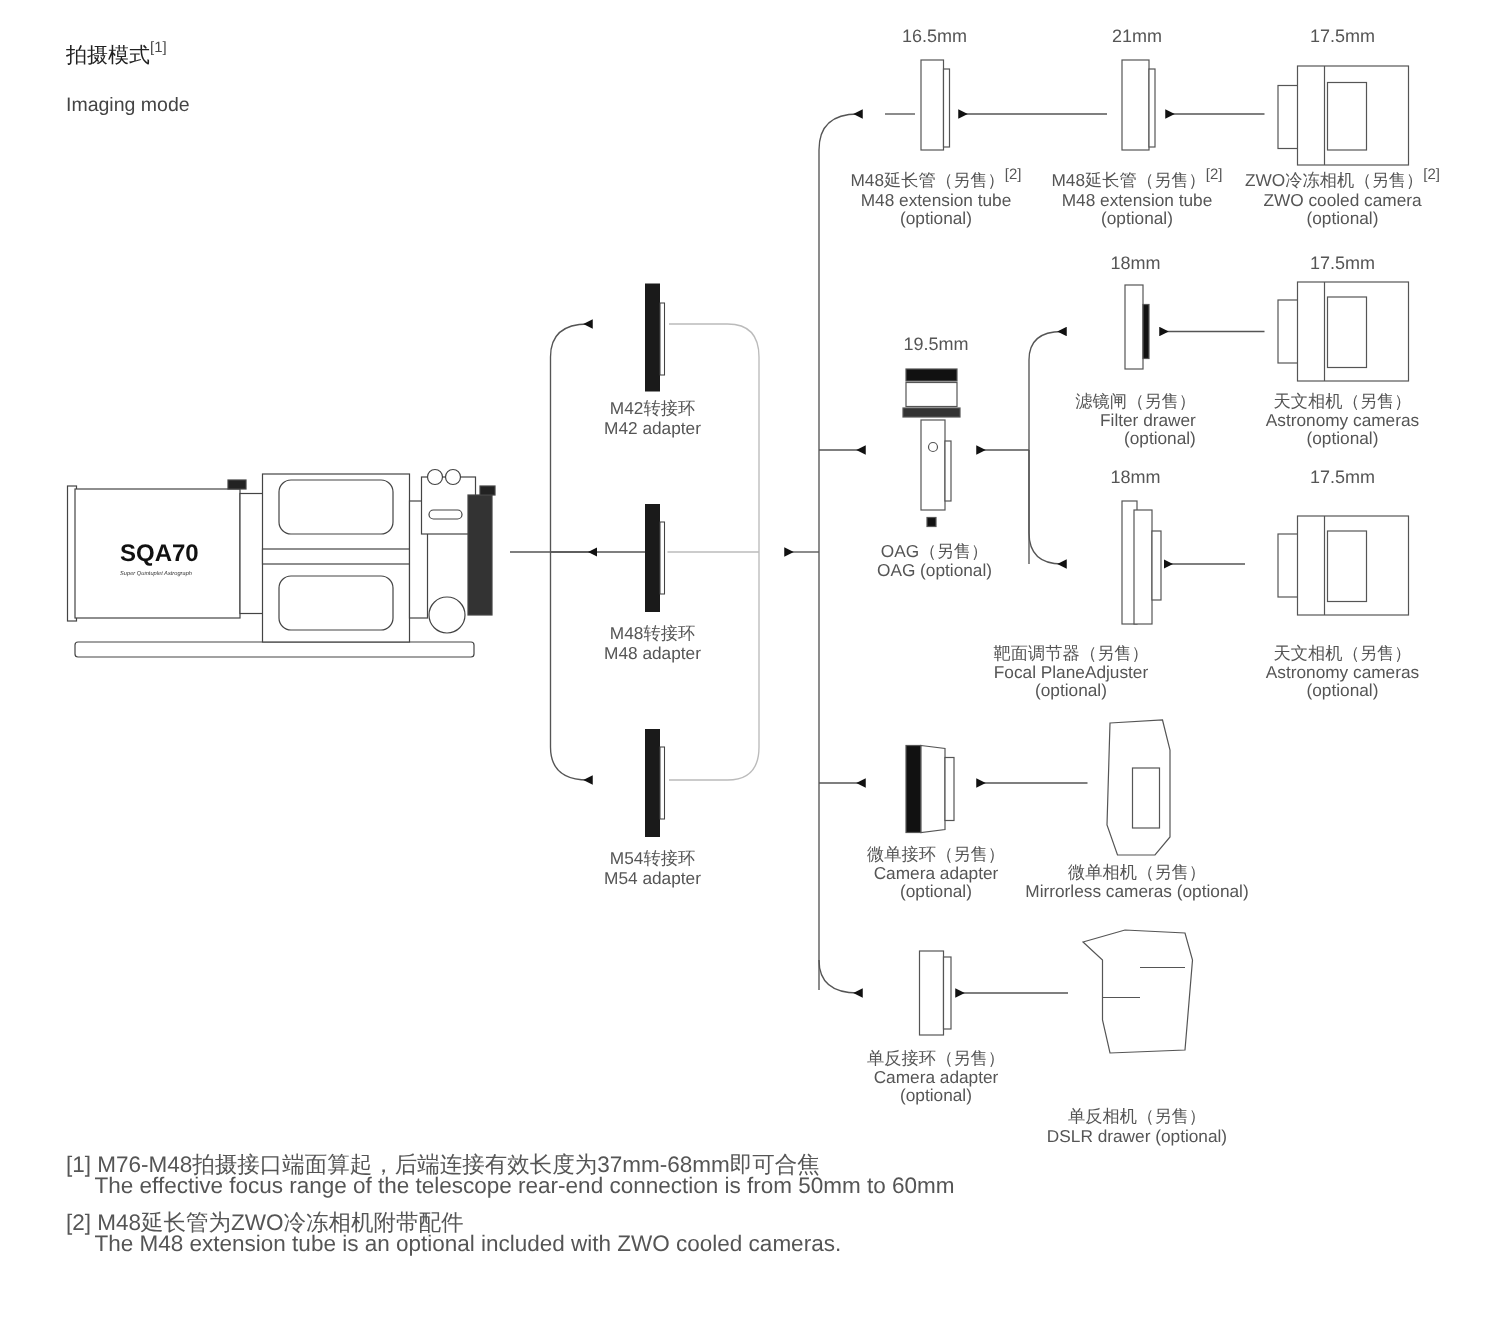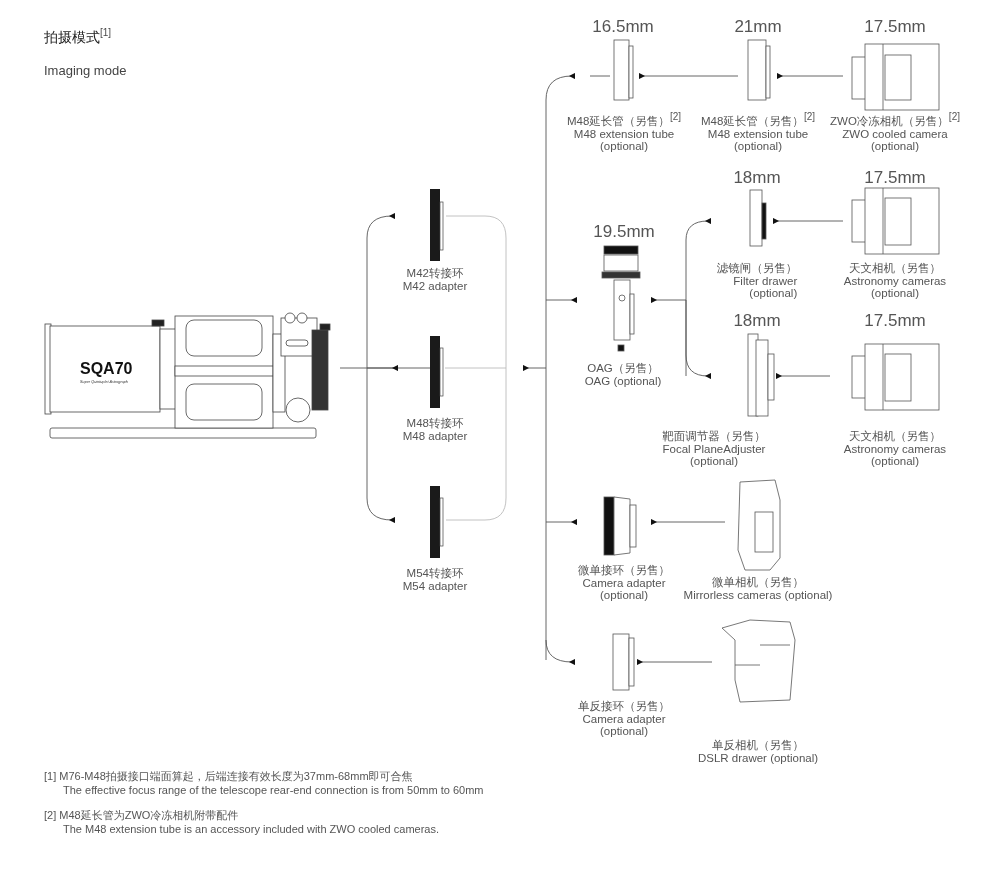"16.5mm" .dim { font-size: 17px -> 12px }
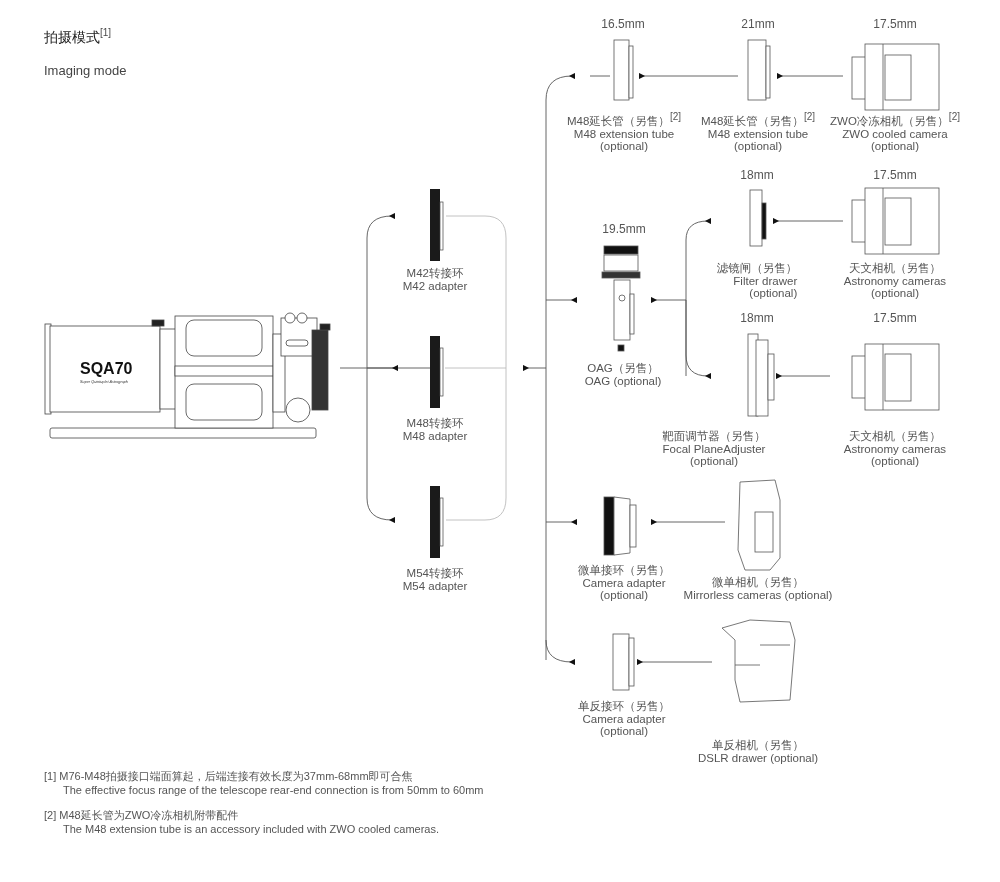"[1] M76-M48拍摄接口端面算起，后端连接有效长度为37mm-68mm即可合焦" .notes { font-size: 11px -> 15px }
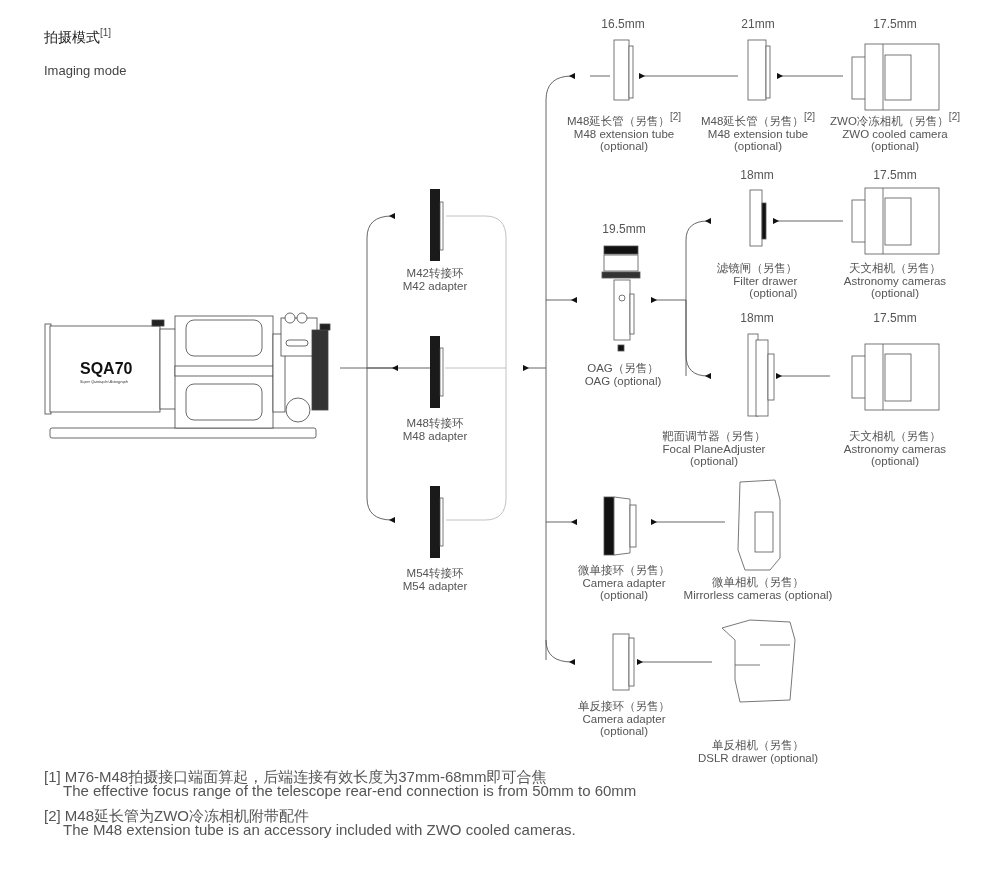"The M48 extension tube is" span.en { text: accessory -> optional }
